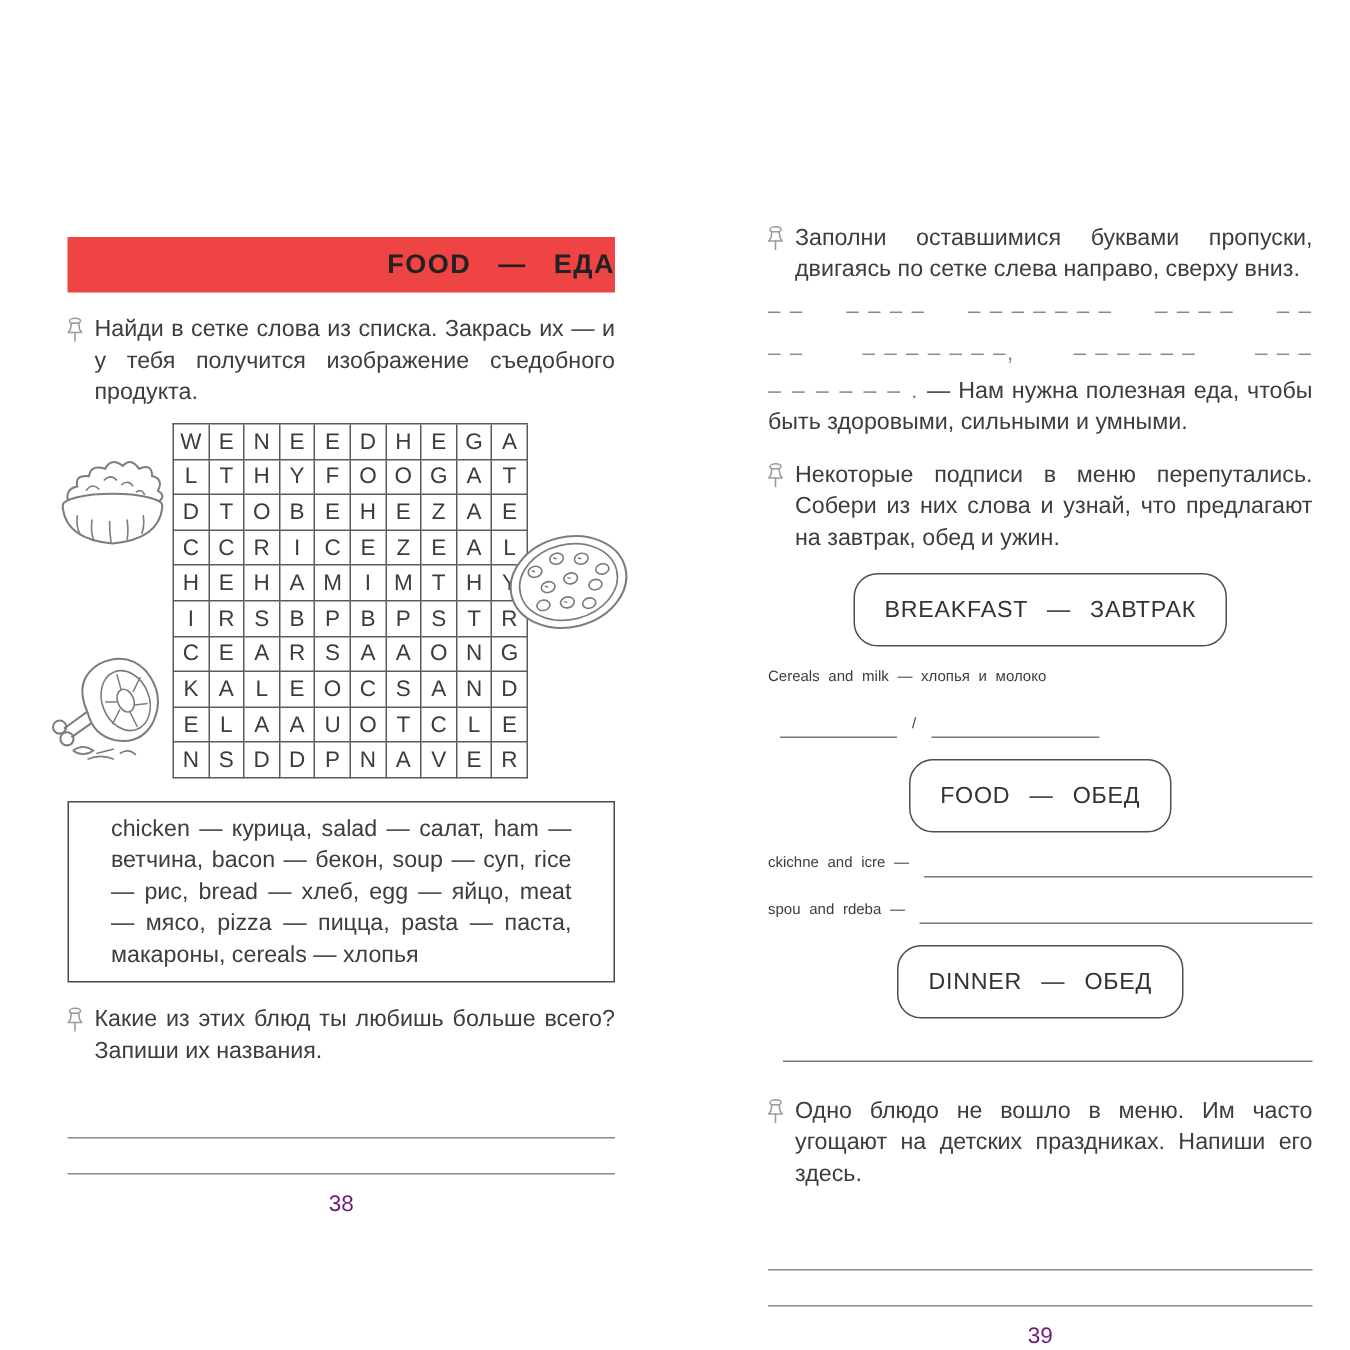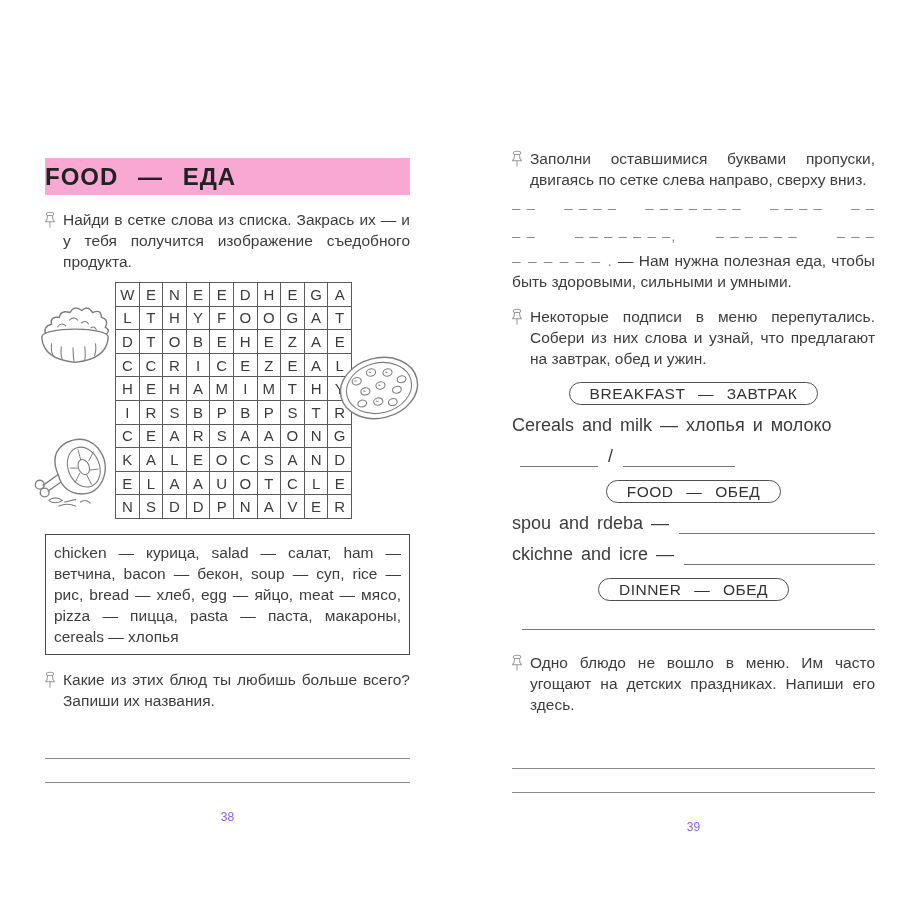"FOOD — ЕДА" .title-bar { background: #f9a8d4 -> #ef4444; font-size: 24px -> 18px; justify-content: flex-start -> flex-end }
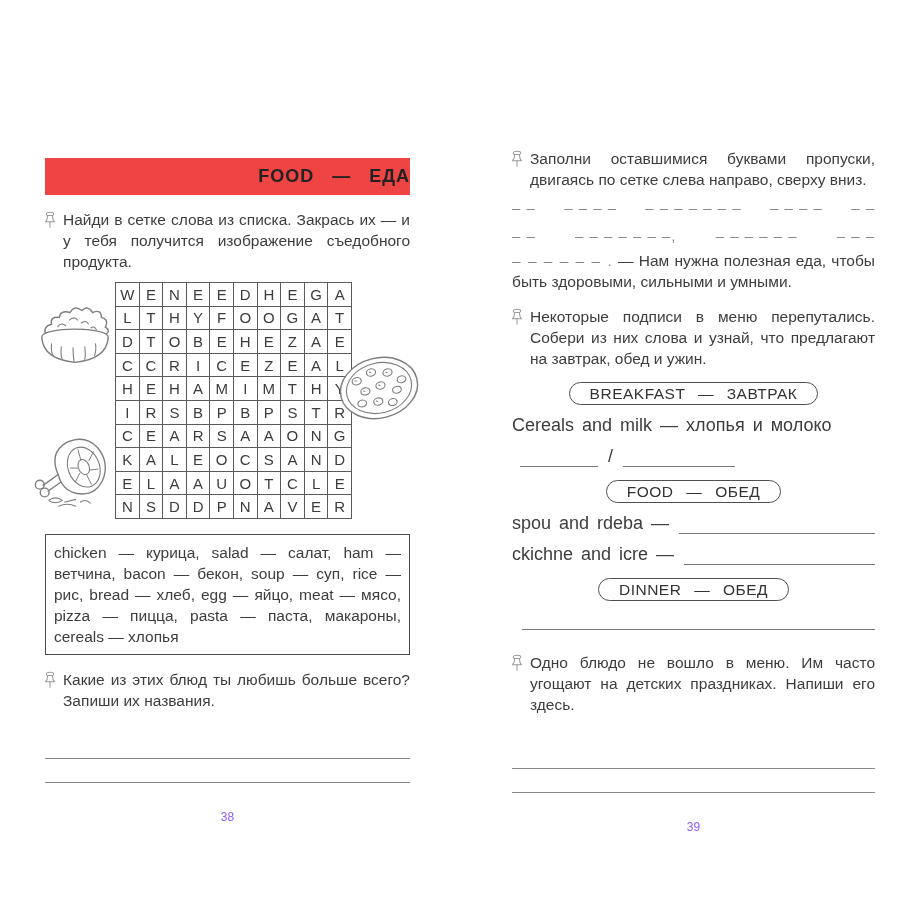"BREAKFAST — ЗАВТРАК" .pill { padding: 0 20px -> 13px 20px }
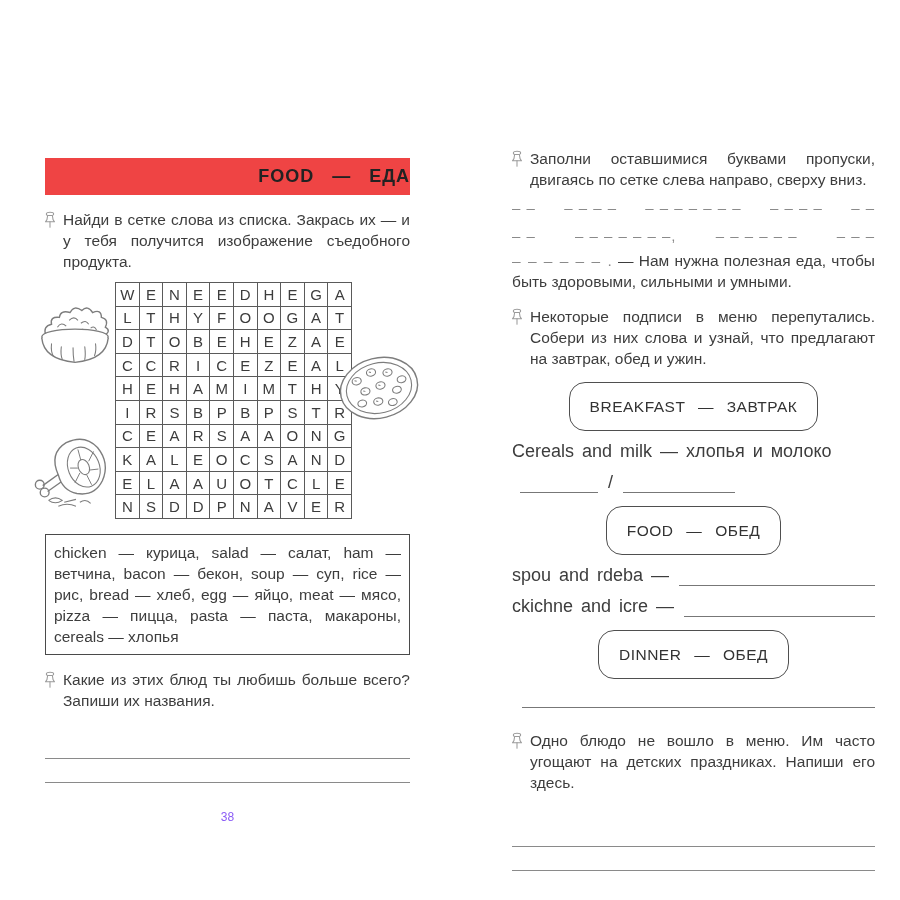"Cereals and milk — хлопья" .menu-line { align-items: flex-end -> center; font-size: 18px -> 10px }
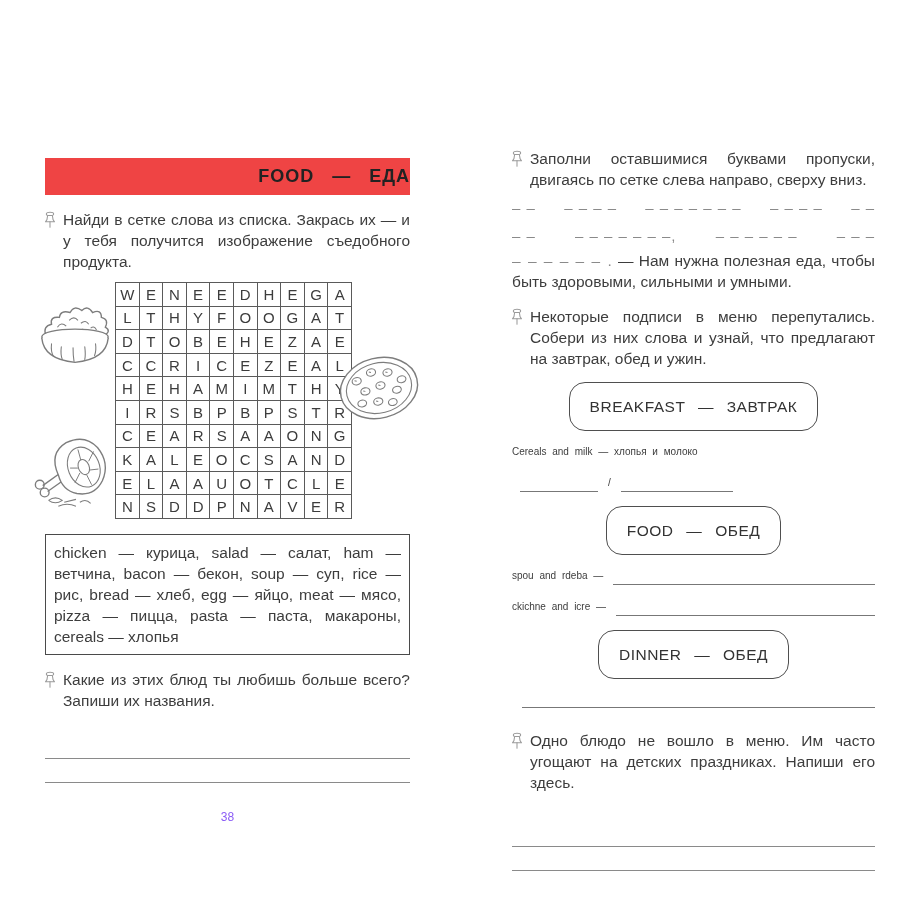"chicken — курица, salad —" .vocab-box { padding: 7px 8px -> 7px 28px }
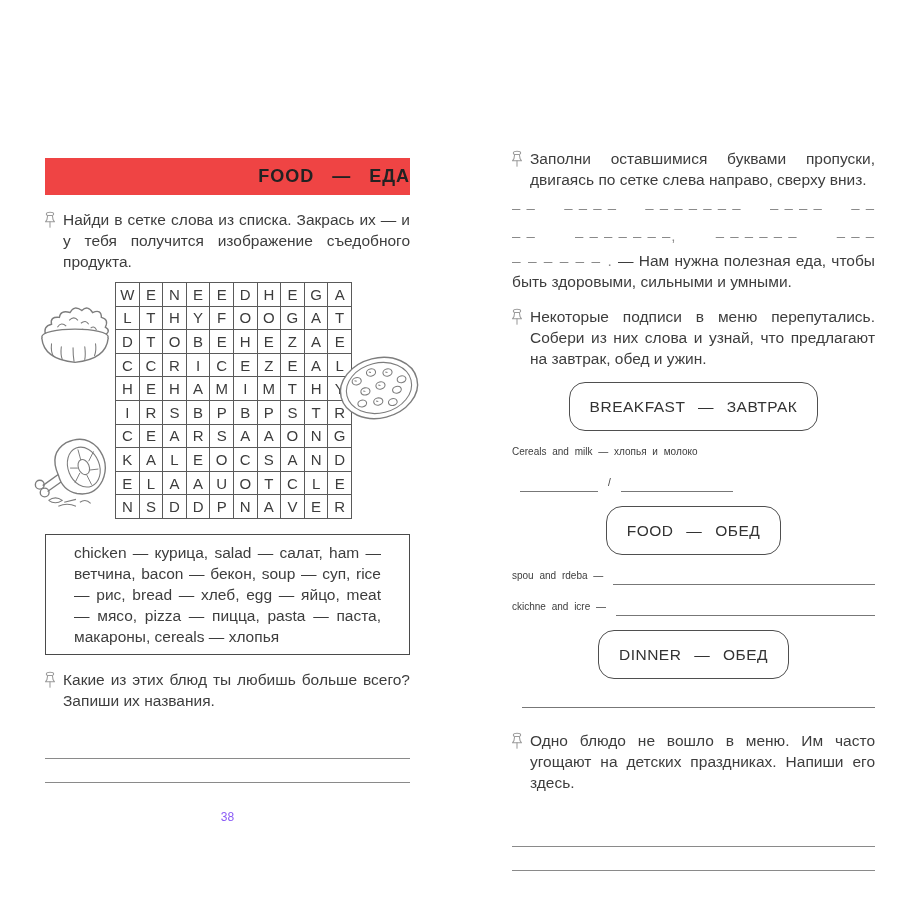"spou and rdeba —" div.menu-line { order: before "ckichne and icre —" -> after "ckichne and icre —" }
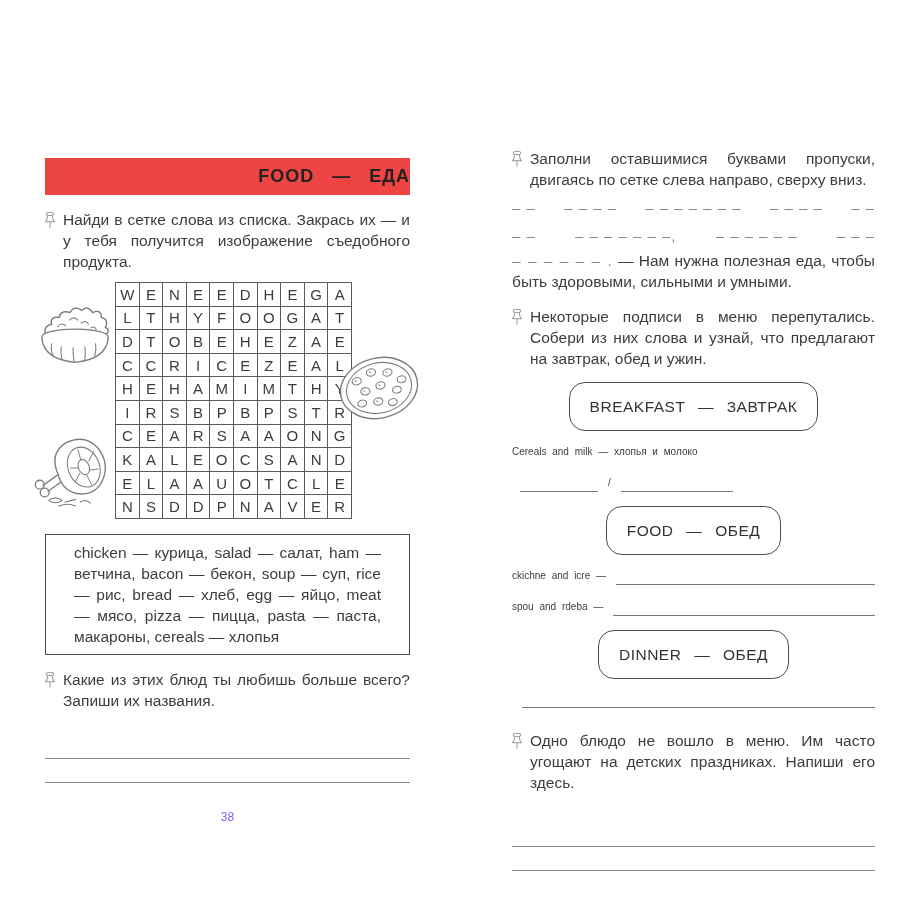"38" .page-num { color: #8b5cf6 -> #701a75; font-size: 12px -> 15px; margin-top: 24px -> 9px }
